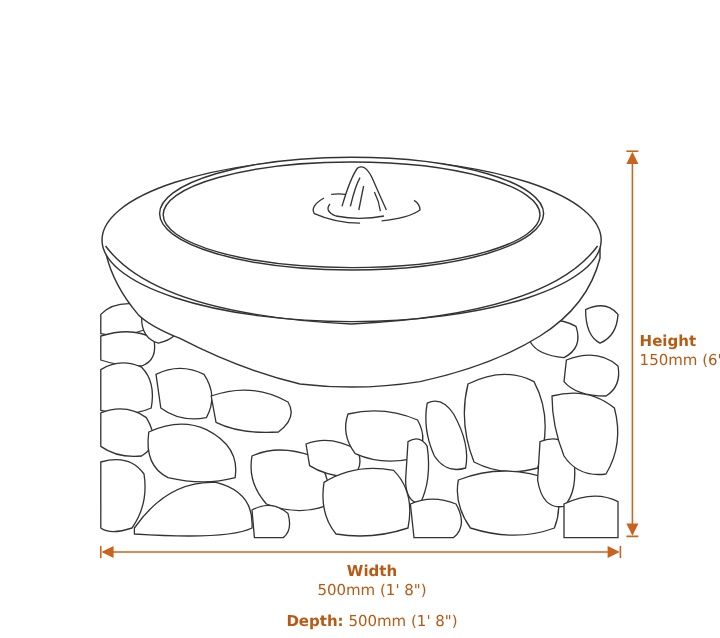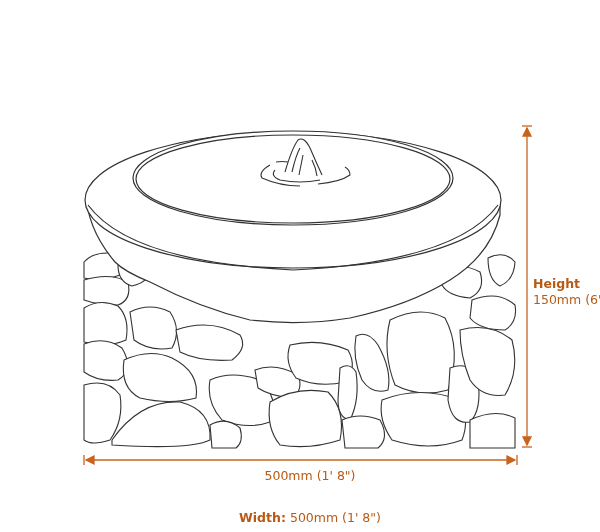"Width" div.title { html: none -> <div>Width</div> }
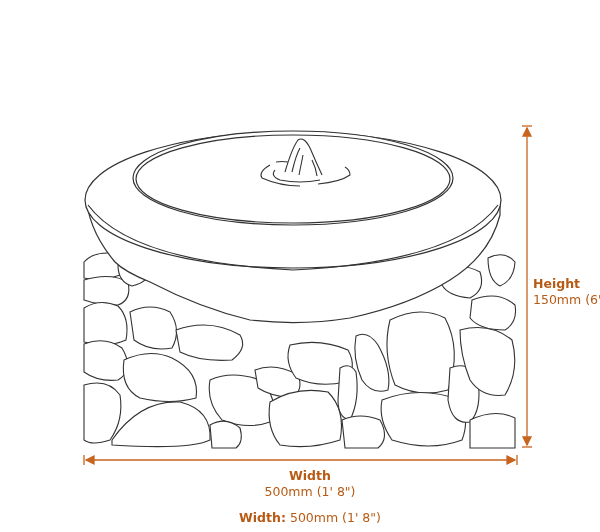"Width:" span.title { text: Width -> Depth }
